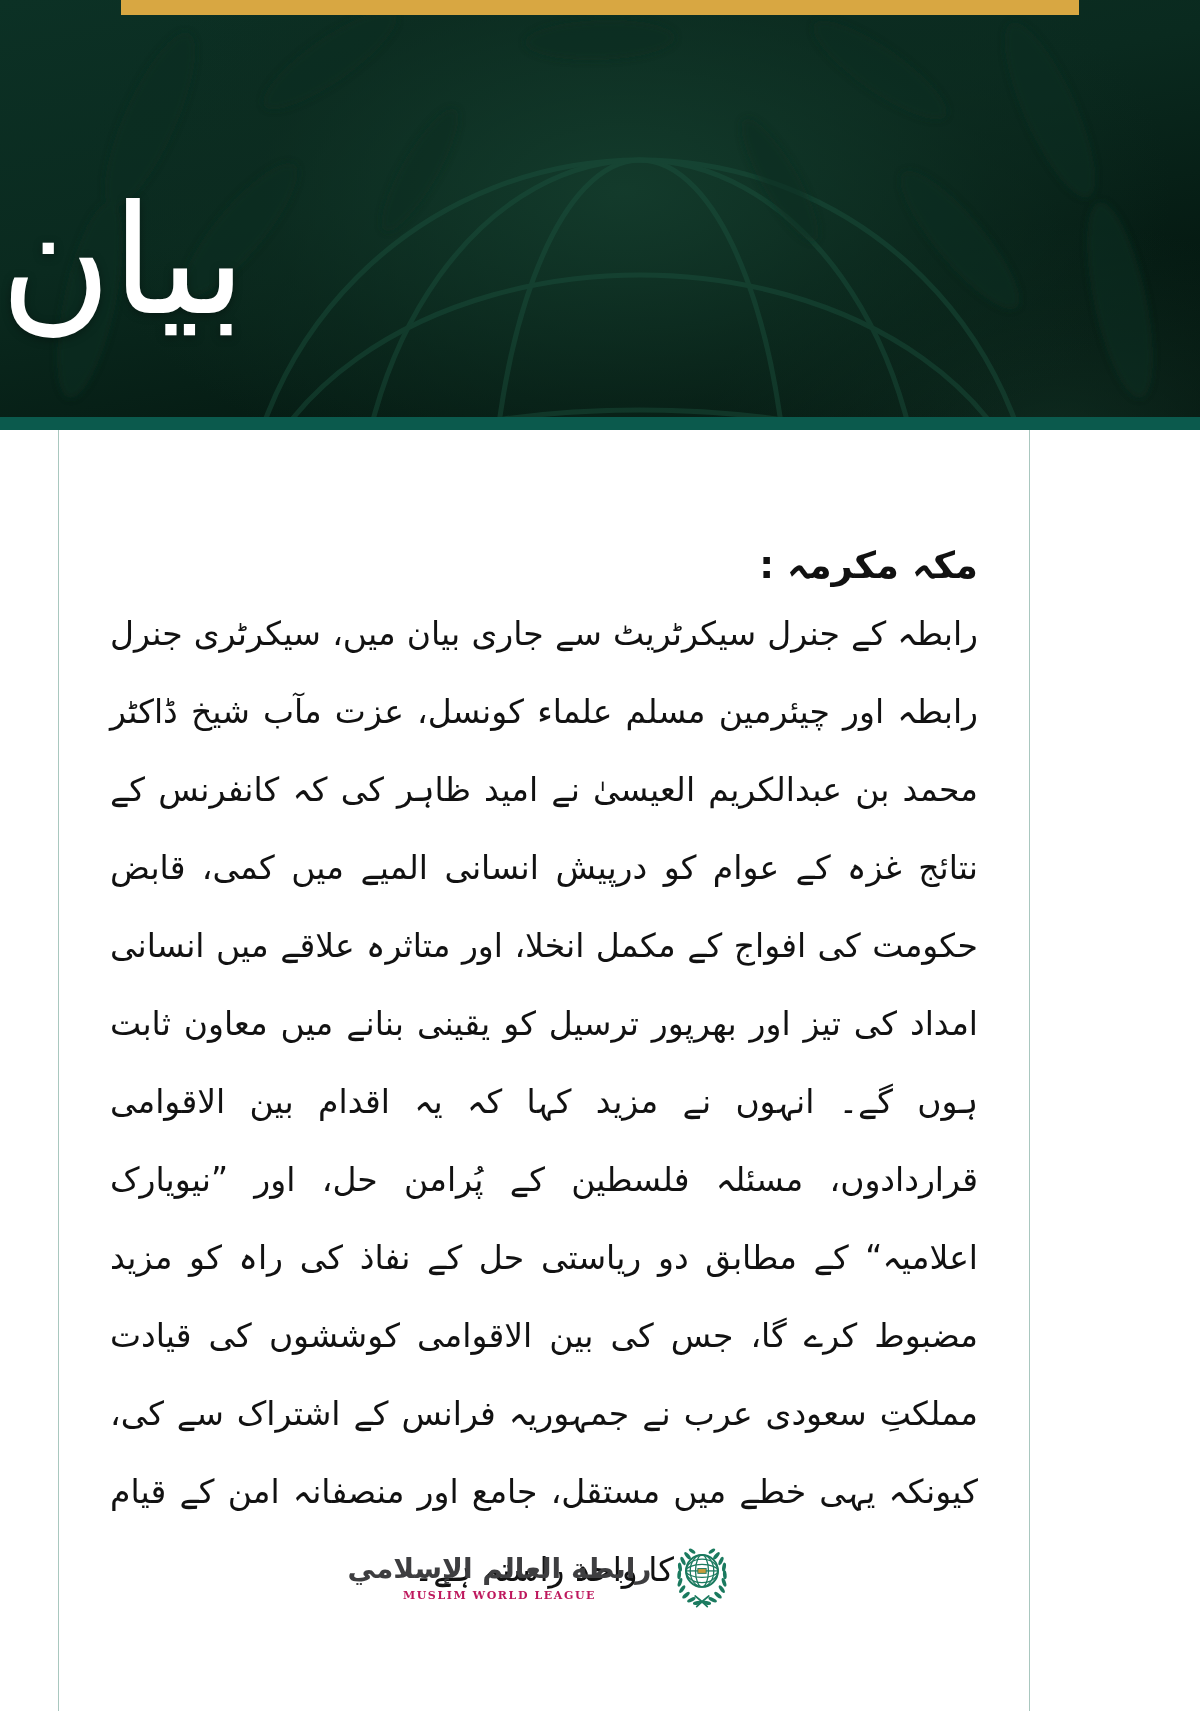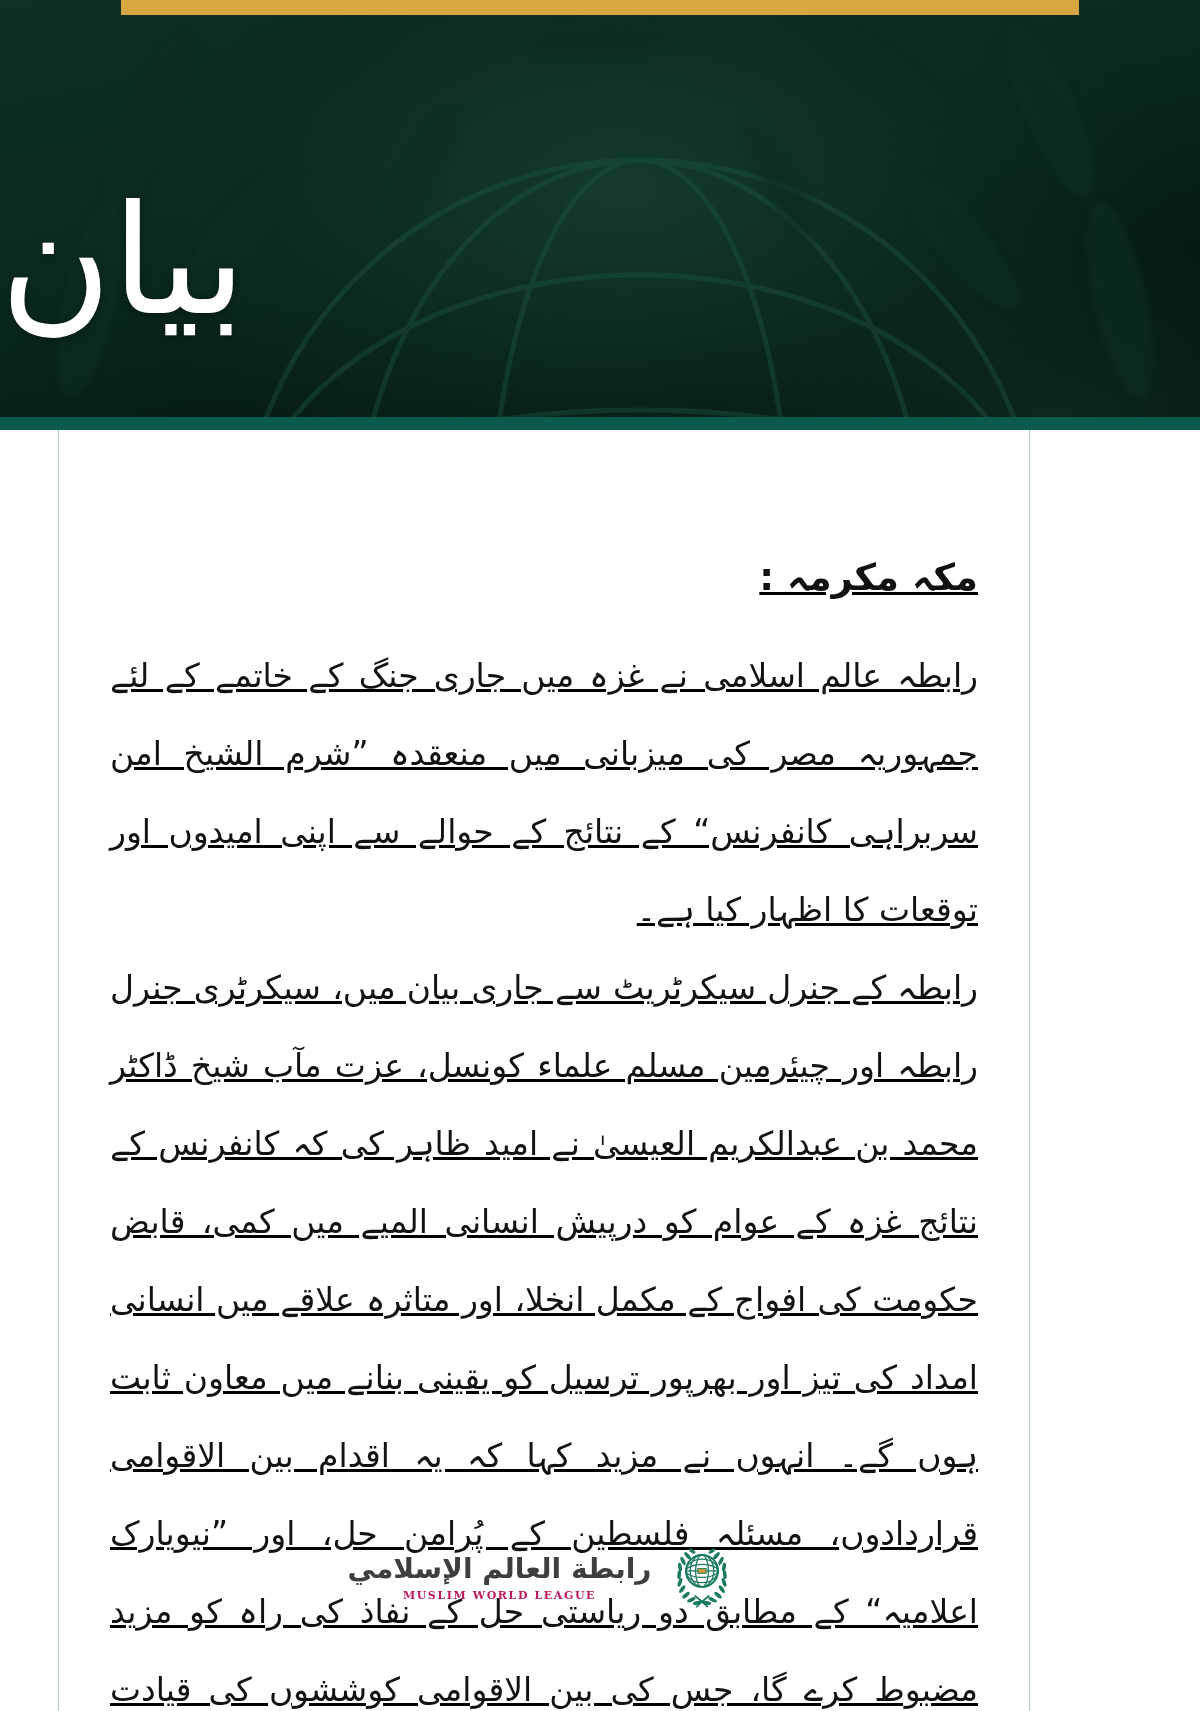"مکہ مکرمہ :" .card { padding: 12px 51px -> 0 51px; text-decoration: underline -> none }
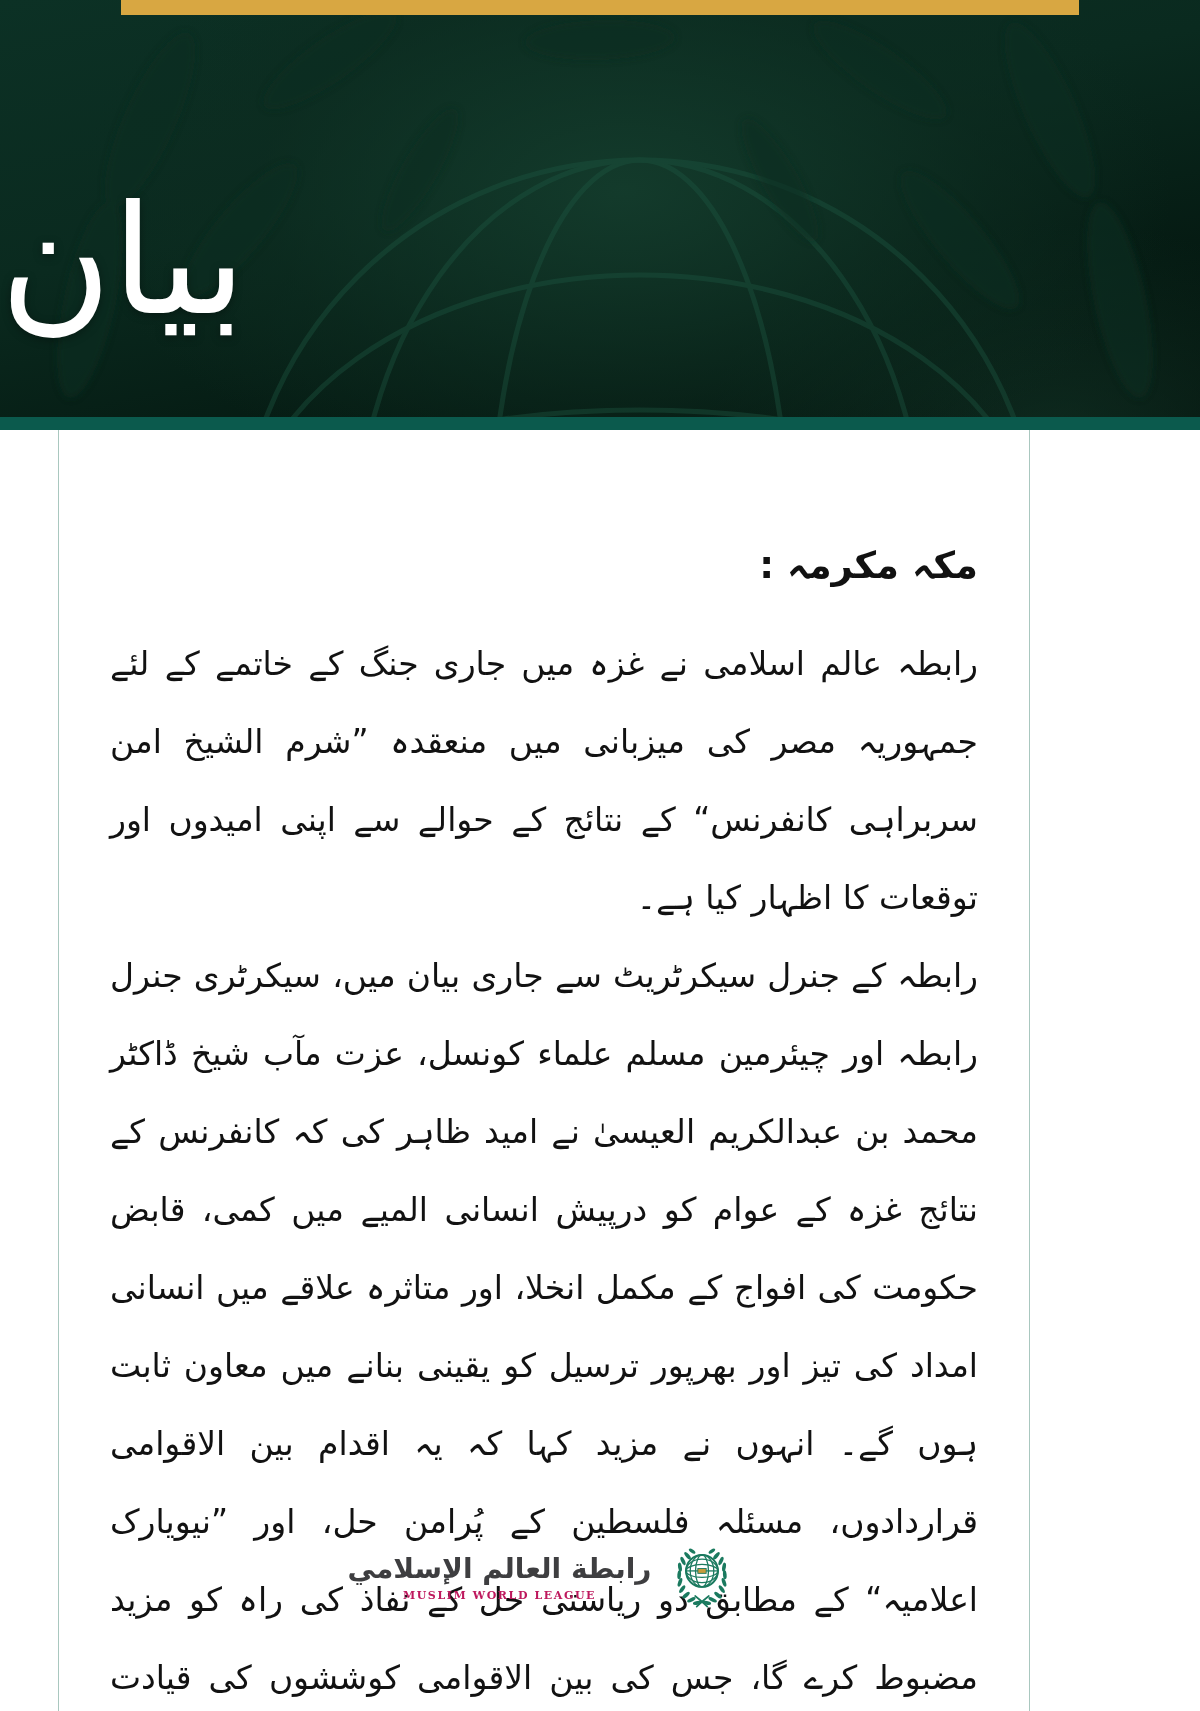"رابطہ عالم اسلامی نے غزہ" p.body-text { html: <p>رابطہ عالم اسلامی نے غزہ میں جاری جنگ کے خاتمے کے لئے جمہوریہ مصر کی میزبانی میں منعقدہ ”شرم الشیخ امن سربراہی کانفرنس“ کے نتائج کے حوالے سے اپنی امیدوں اور توقعات کا اظہار کیا ہے۔</p> -> none }
